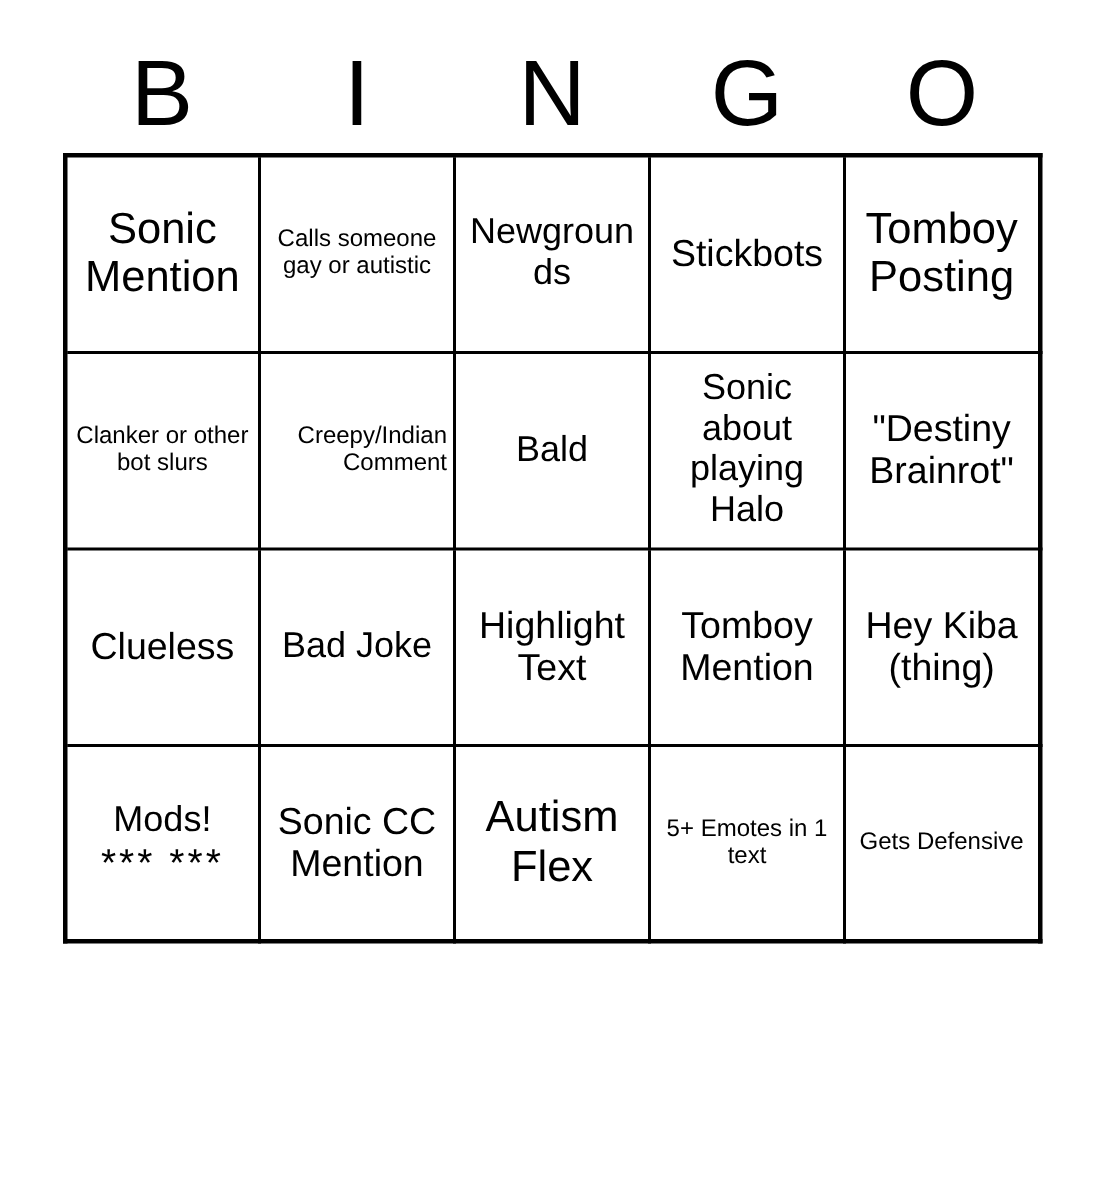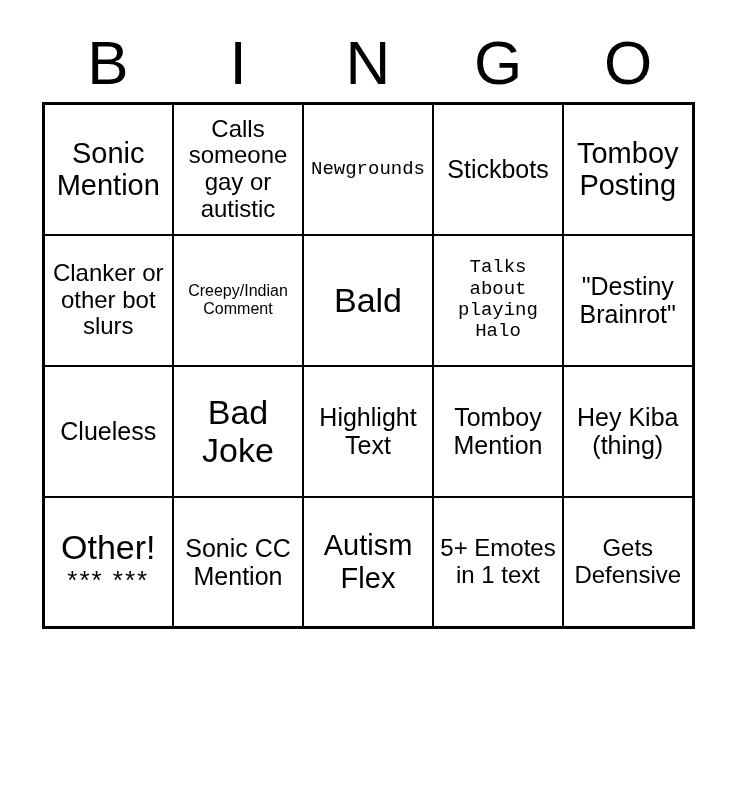"Calls someone gay or autistic" .fs-m { font-size: 24px -> 16px }
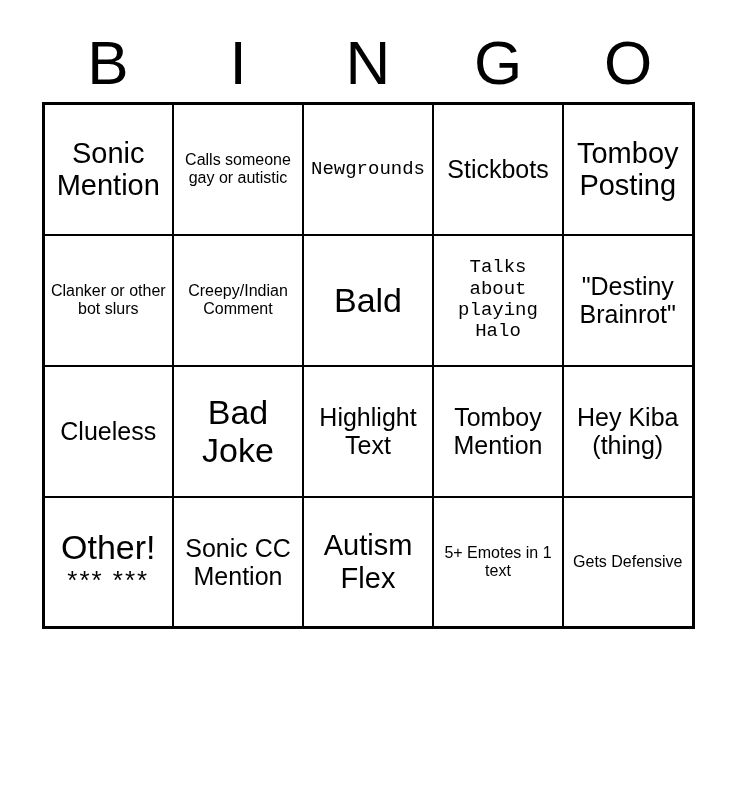"Newgrounds" .fs-s { font-family: Liberation Mono, monospace -> none; font-size: 19px -> 24px }
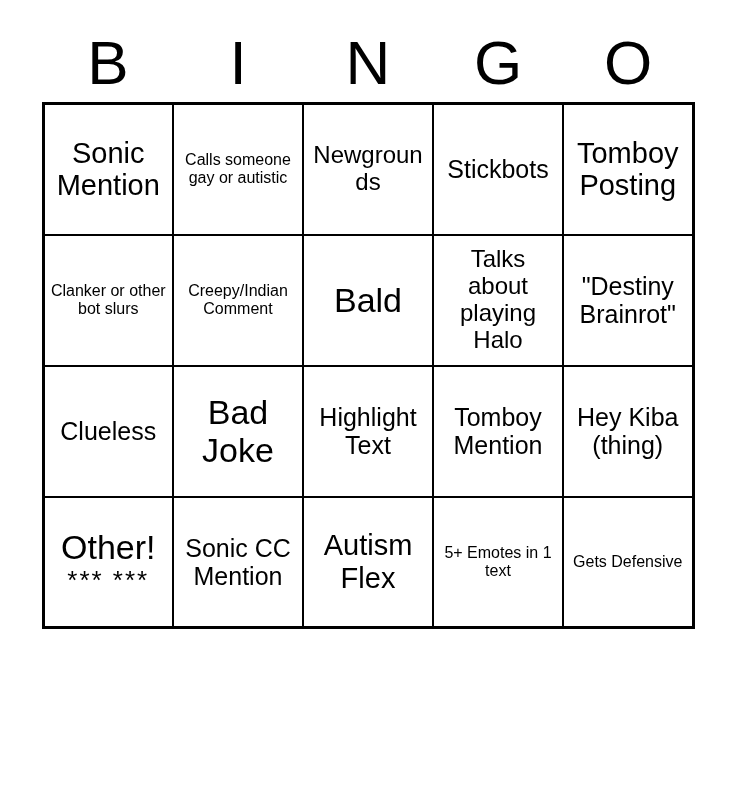"Talks about playing Halo" span.cell-text { text: Talks -> Sonic }
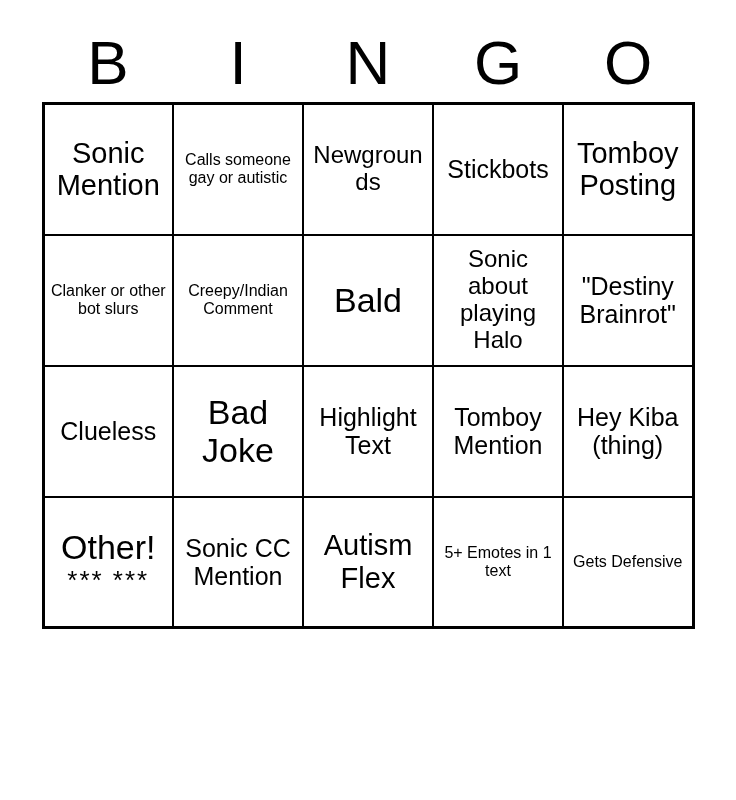"Creepy/Indian Comment" .fs-xs { text-align: none -> right }
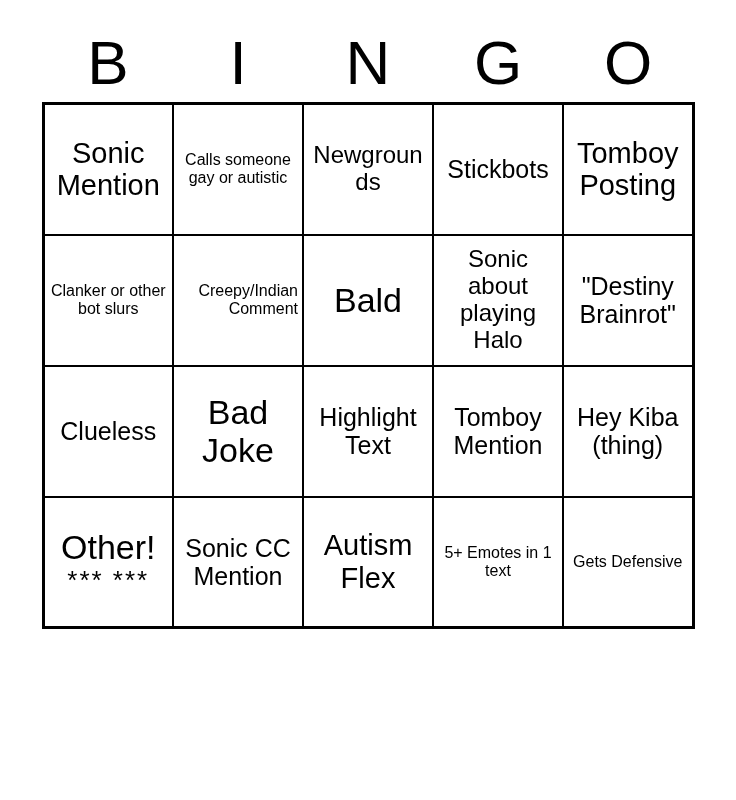"Bald" .fs-xxl { font-size: 34px -> 24px }
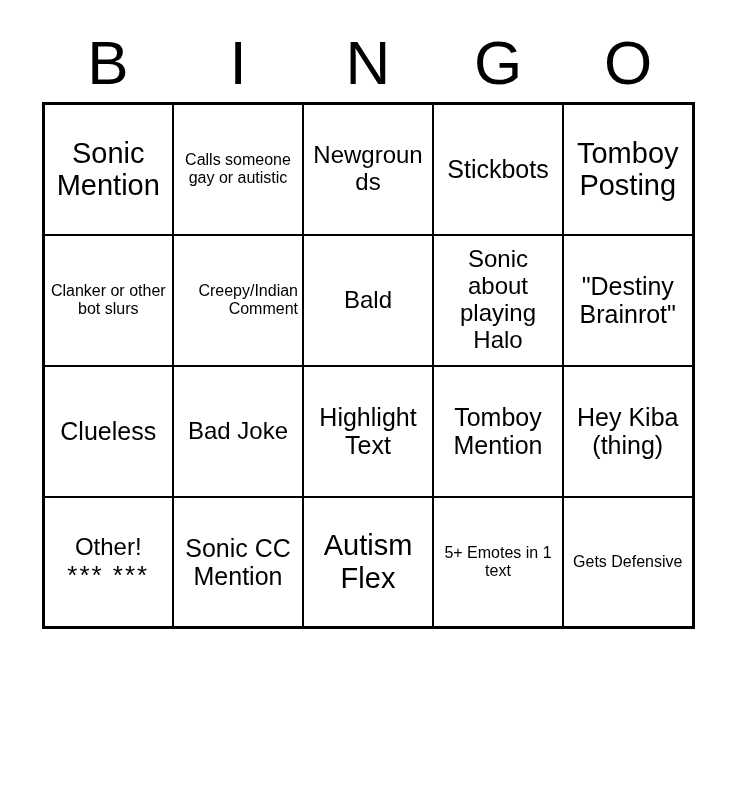"Other!" span.cell-text { text: Other -> Mods }
